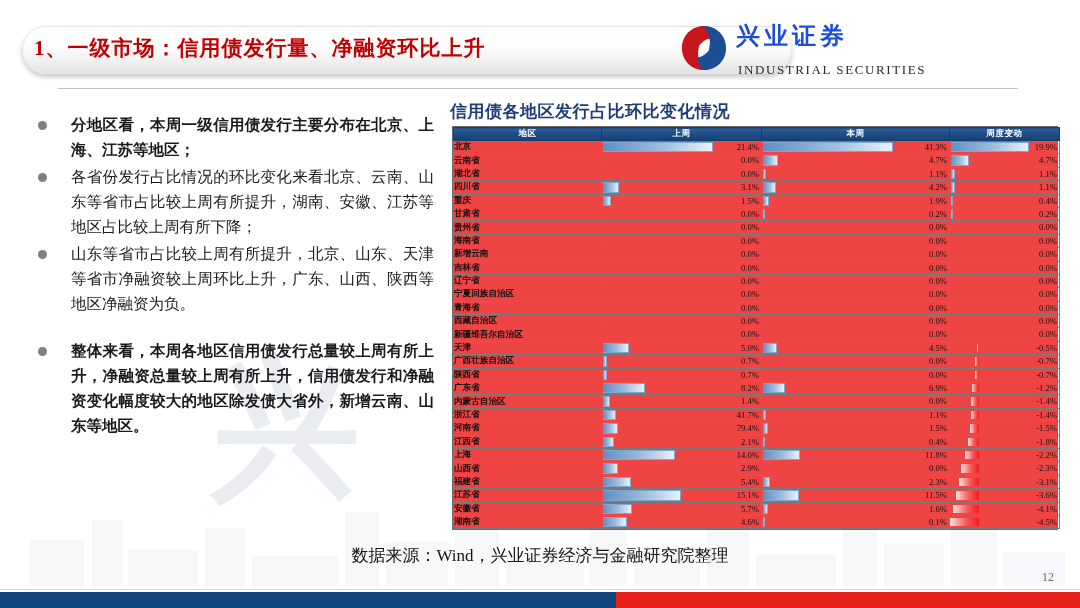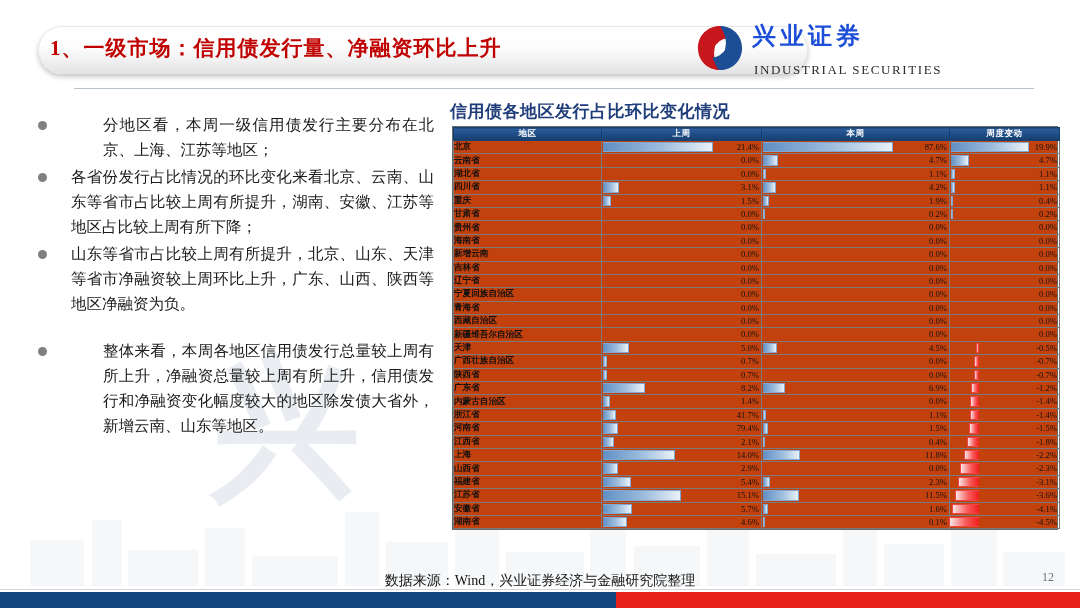"1、一级市场：信用债发行量、净融资环比上升" .hdr-wrap { left: 16px -> 0 }
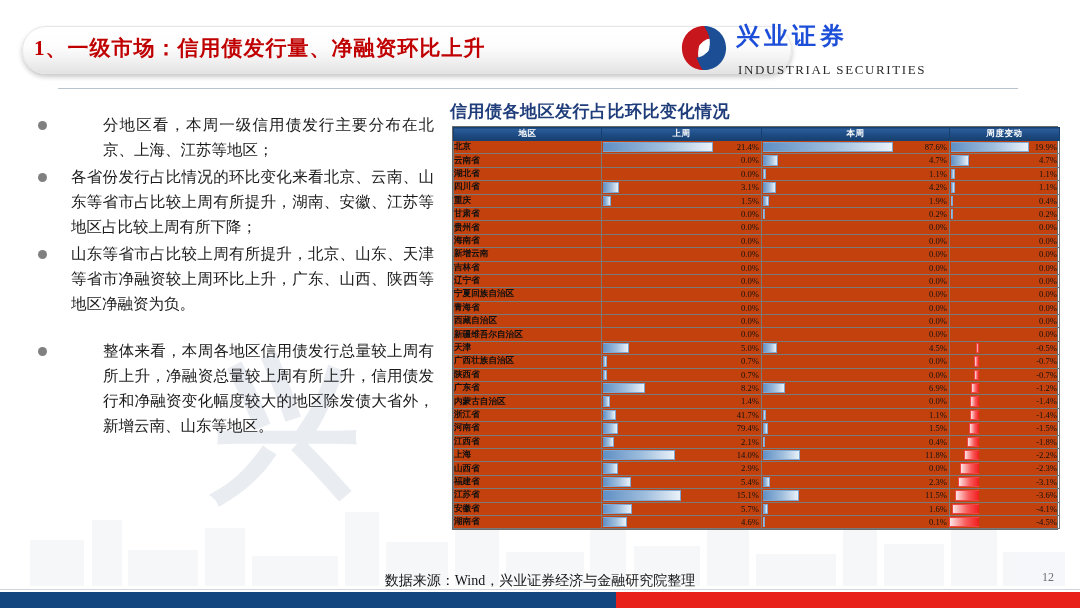"分地区看，本周一级信用债发行主要分布在北京、上海、江苏等地区；" .bullet.strong .txt { font-weight: normal -> bold; margin-left: 32px -> none }
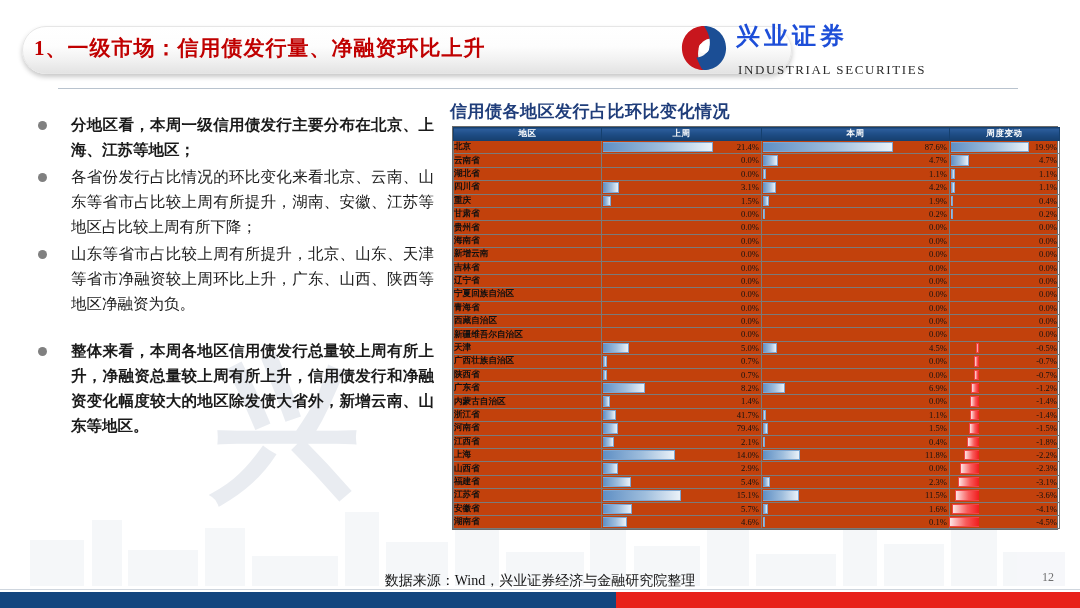"地区" .tbl-wrap { background: #c2410c -> #ef4444 }
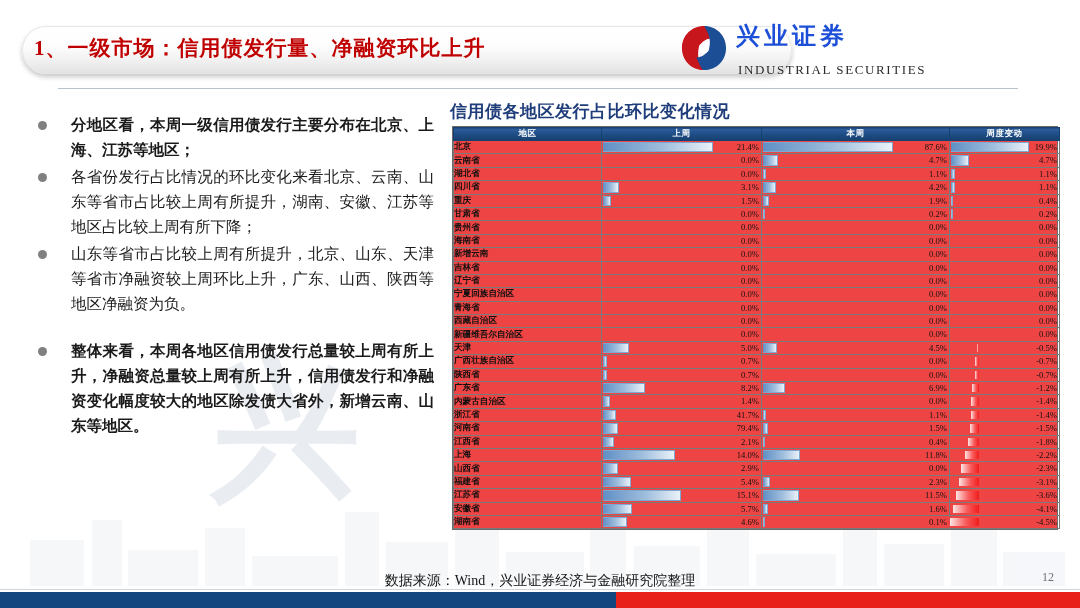"87.6%" span.val { text: 87.6% -> 41.3% }
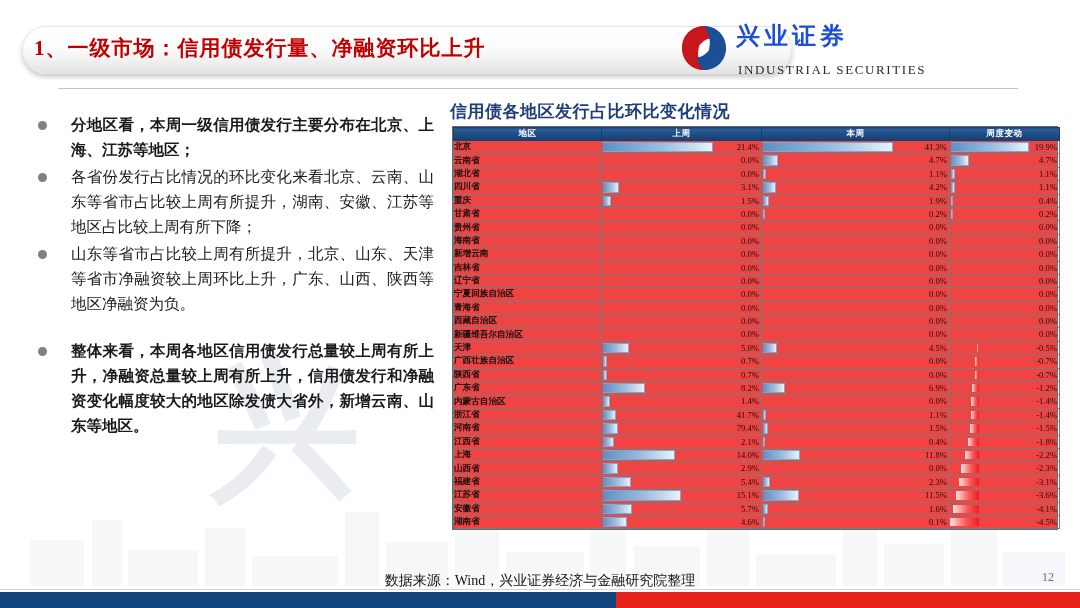"数据来源：Wind，兴业证券经济与金融研究院整理" .src { font-size: 14px -> 17px; top: 572px -> 544px }
